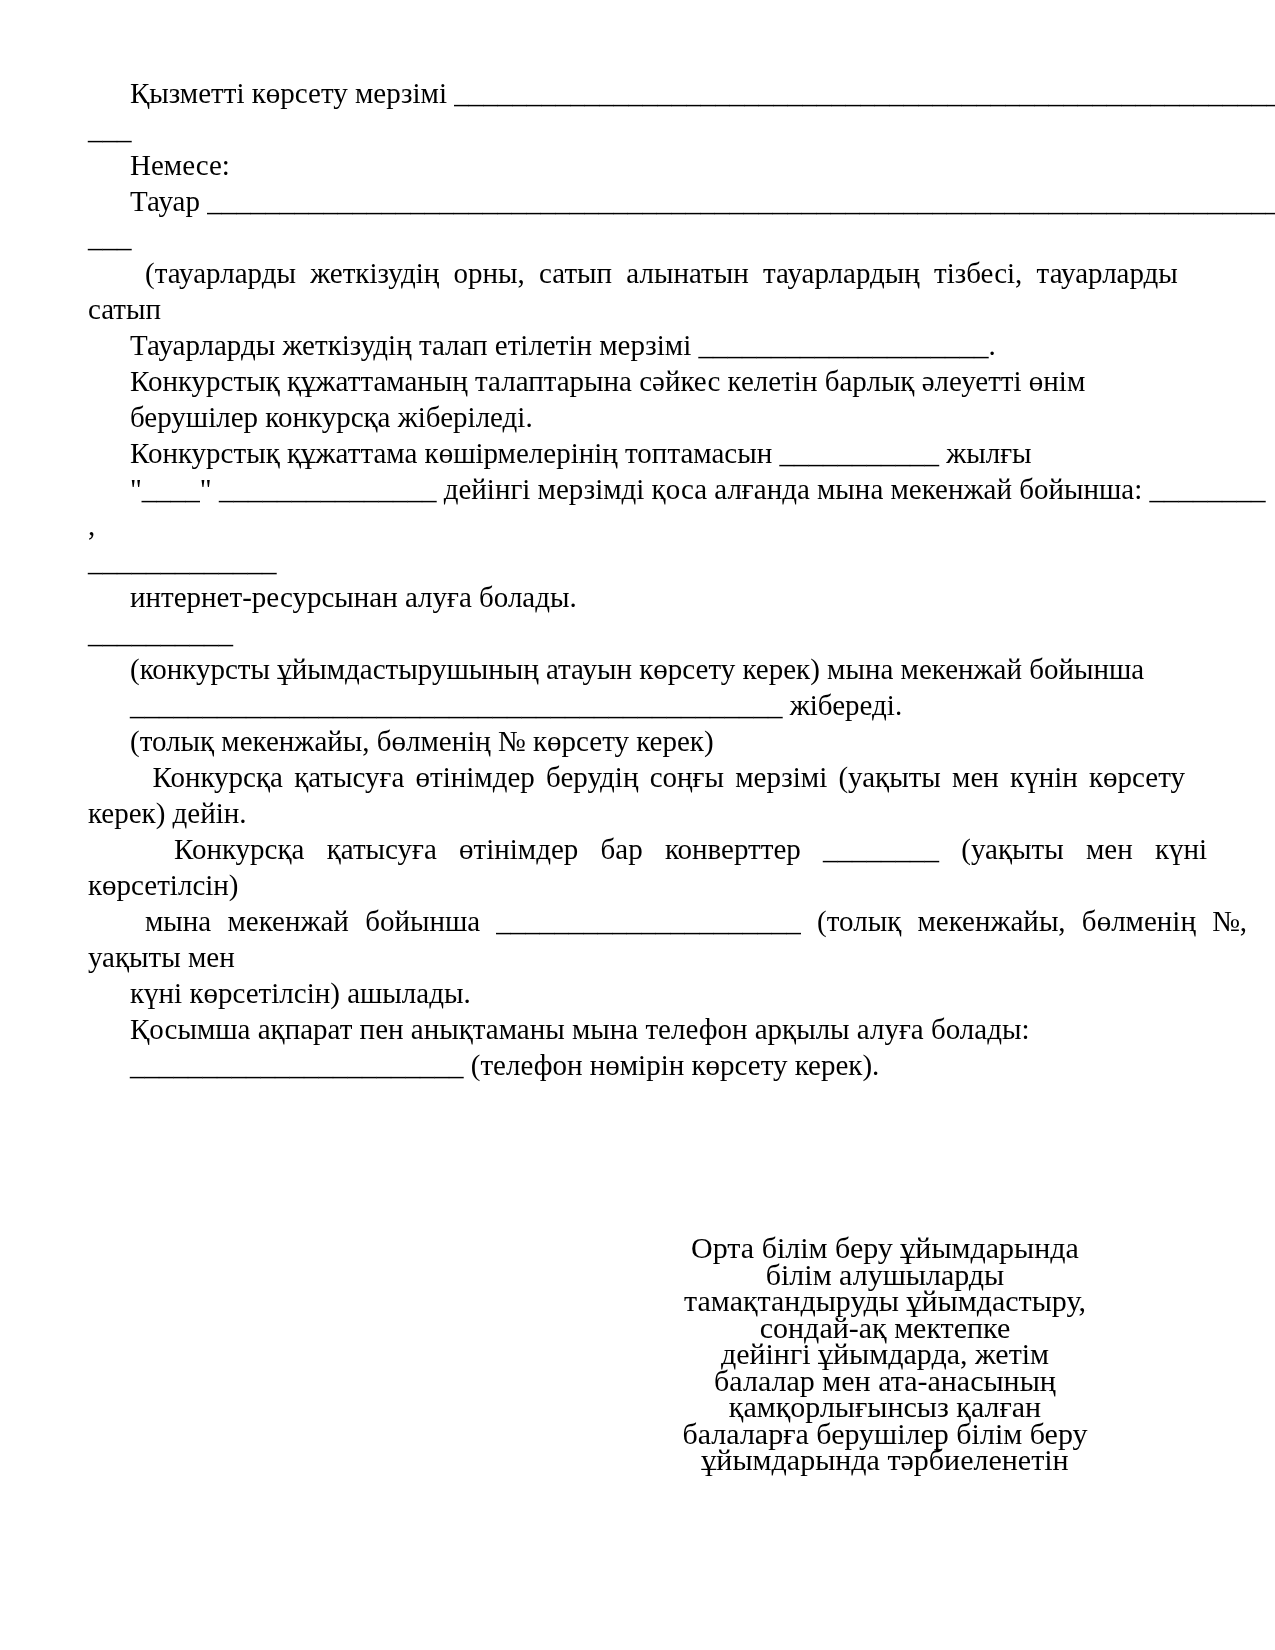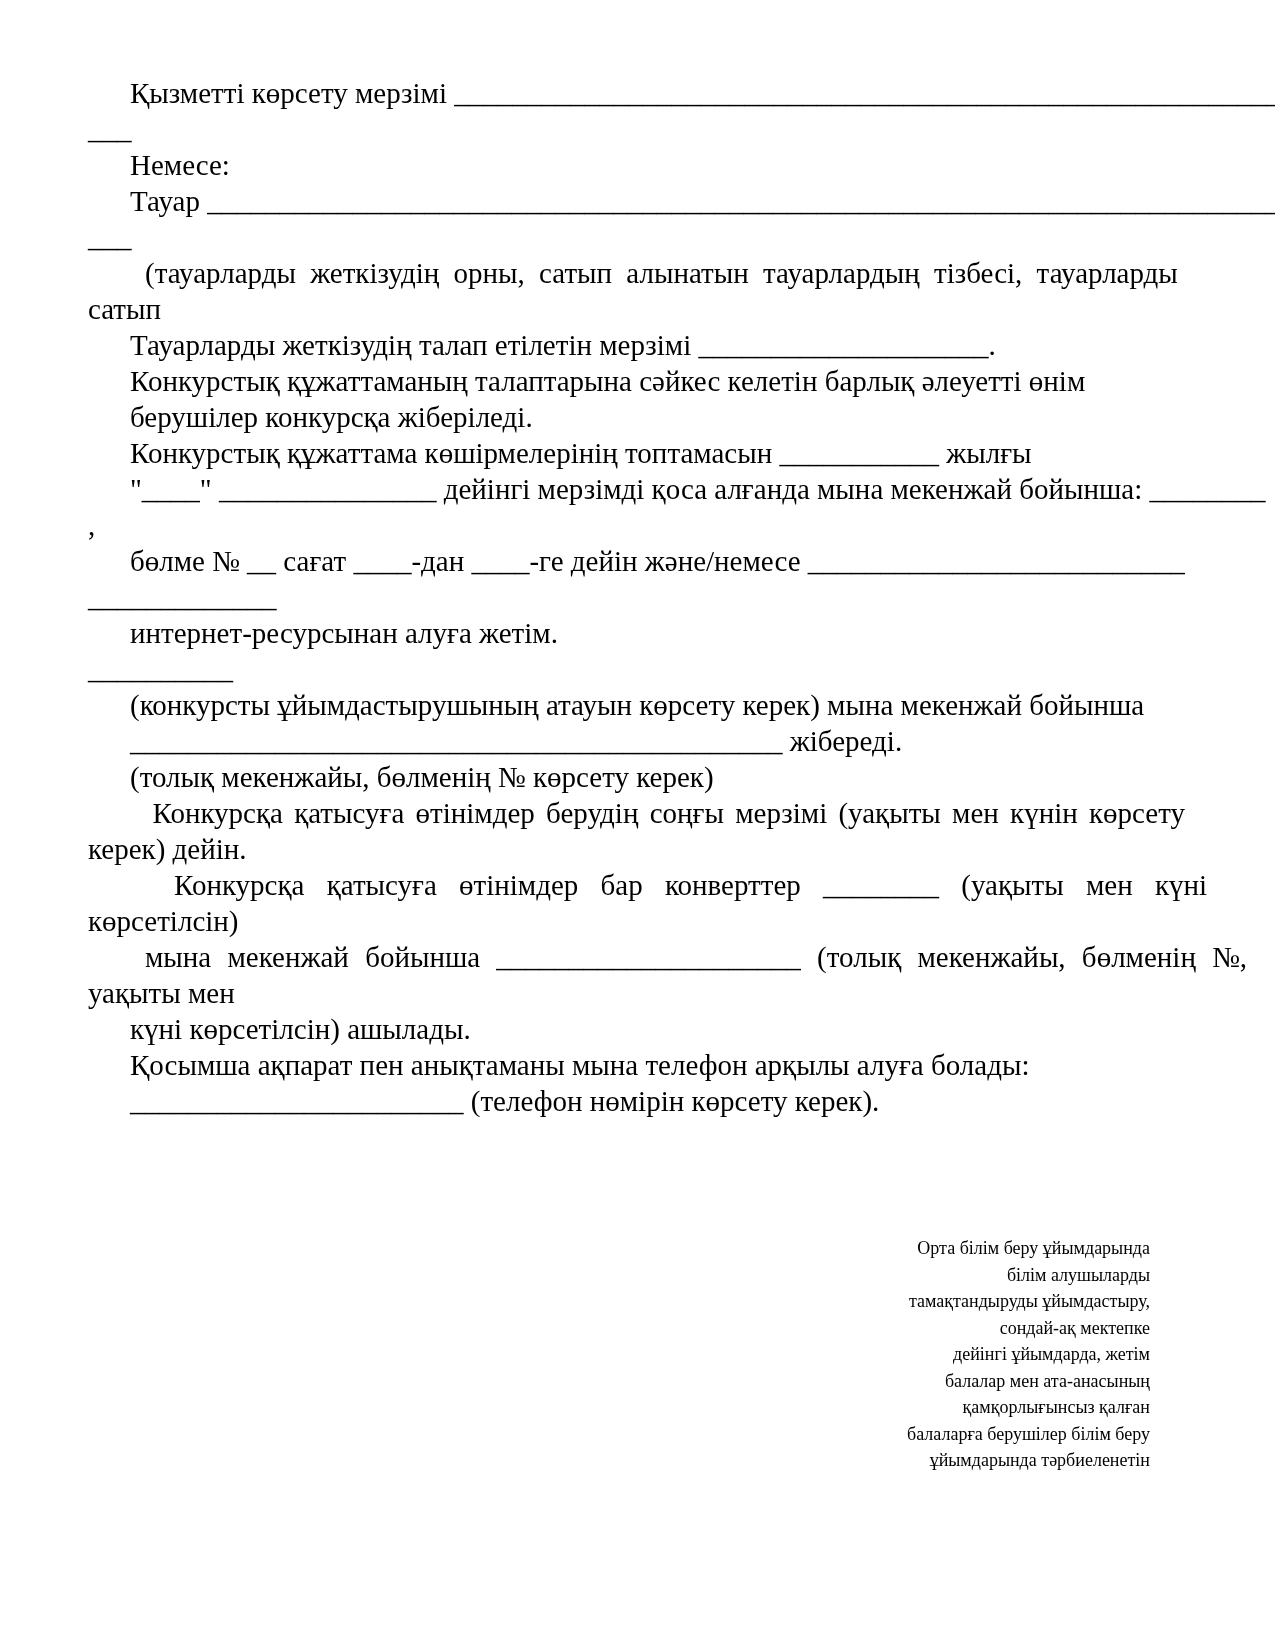"бөлме № __ сағат ____-дан" div.line { html: <div>бөлме № __ сағат ____-дан ____-ге дейін және/немесе __________________________</div> -> none }
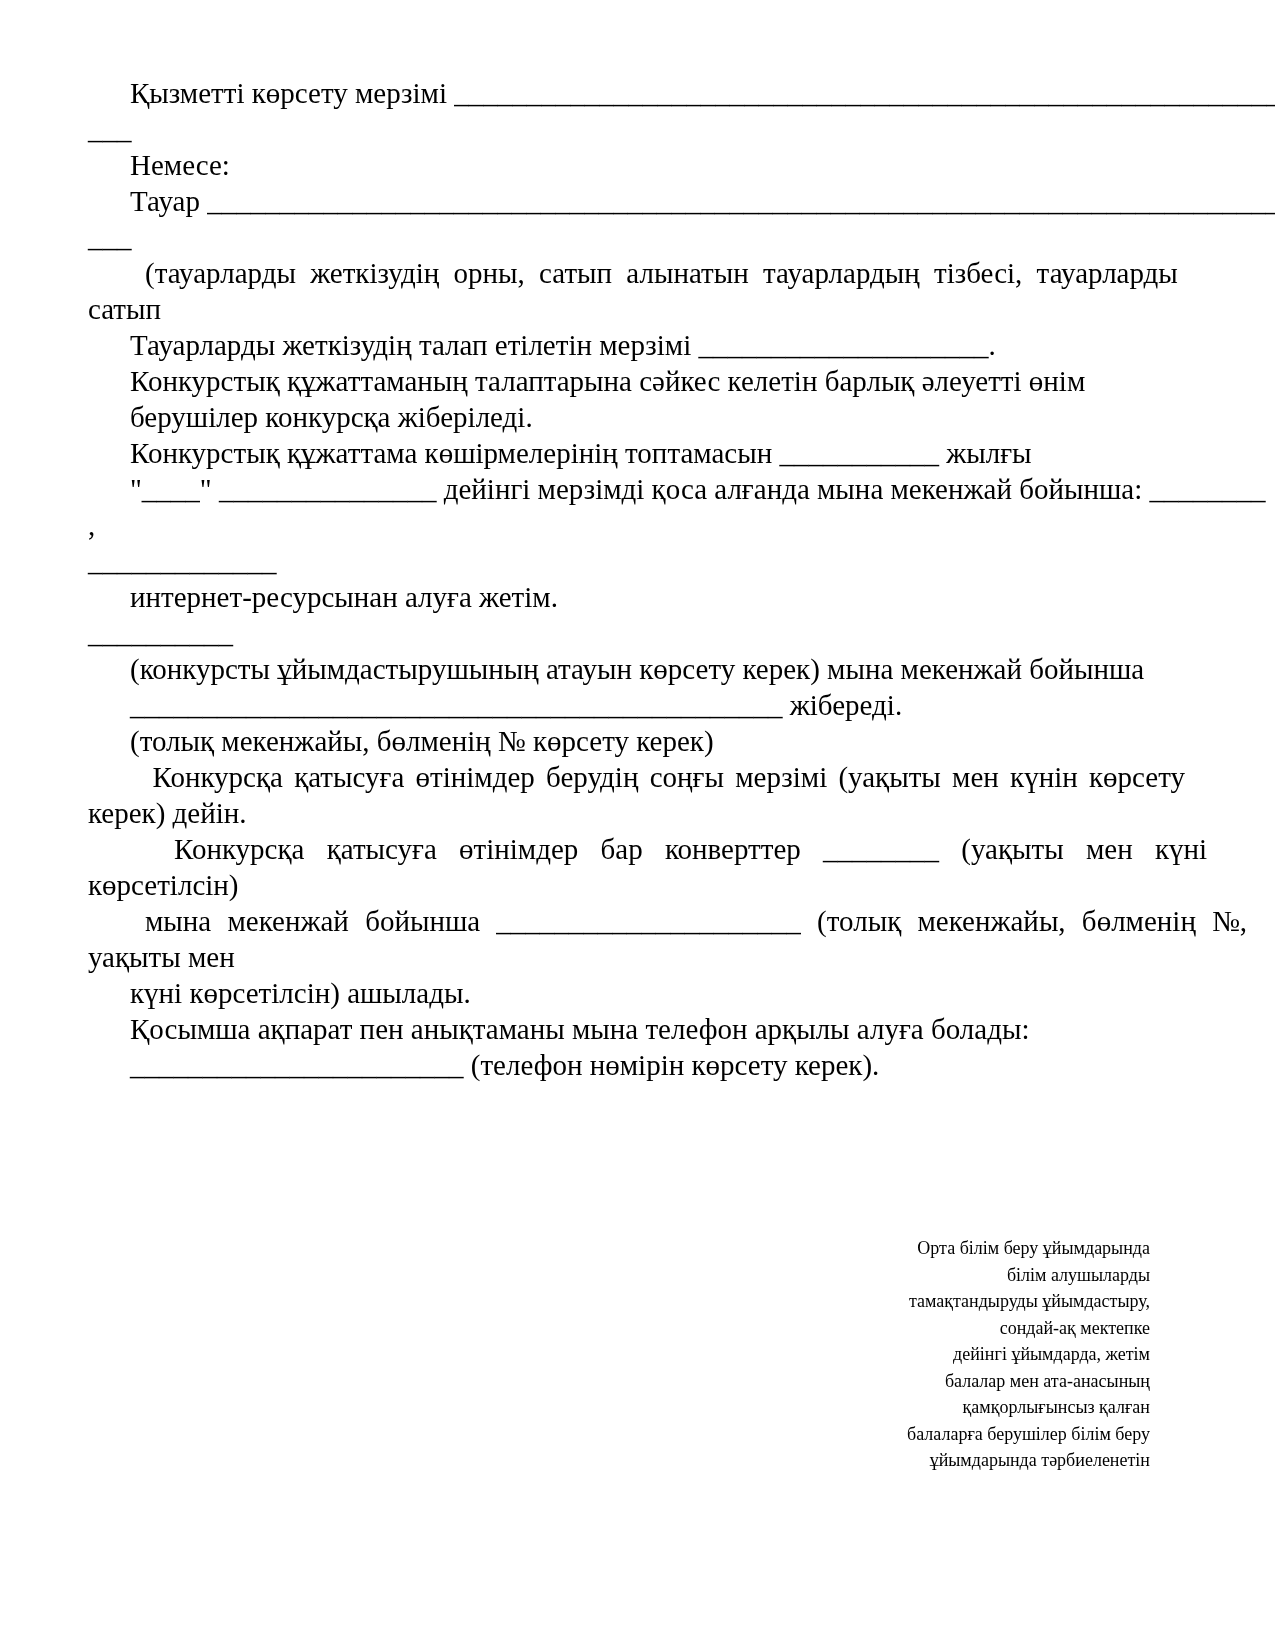"интернет-ресурсынан алуға жетім." div.line { text: жетім -> болады }
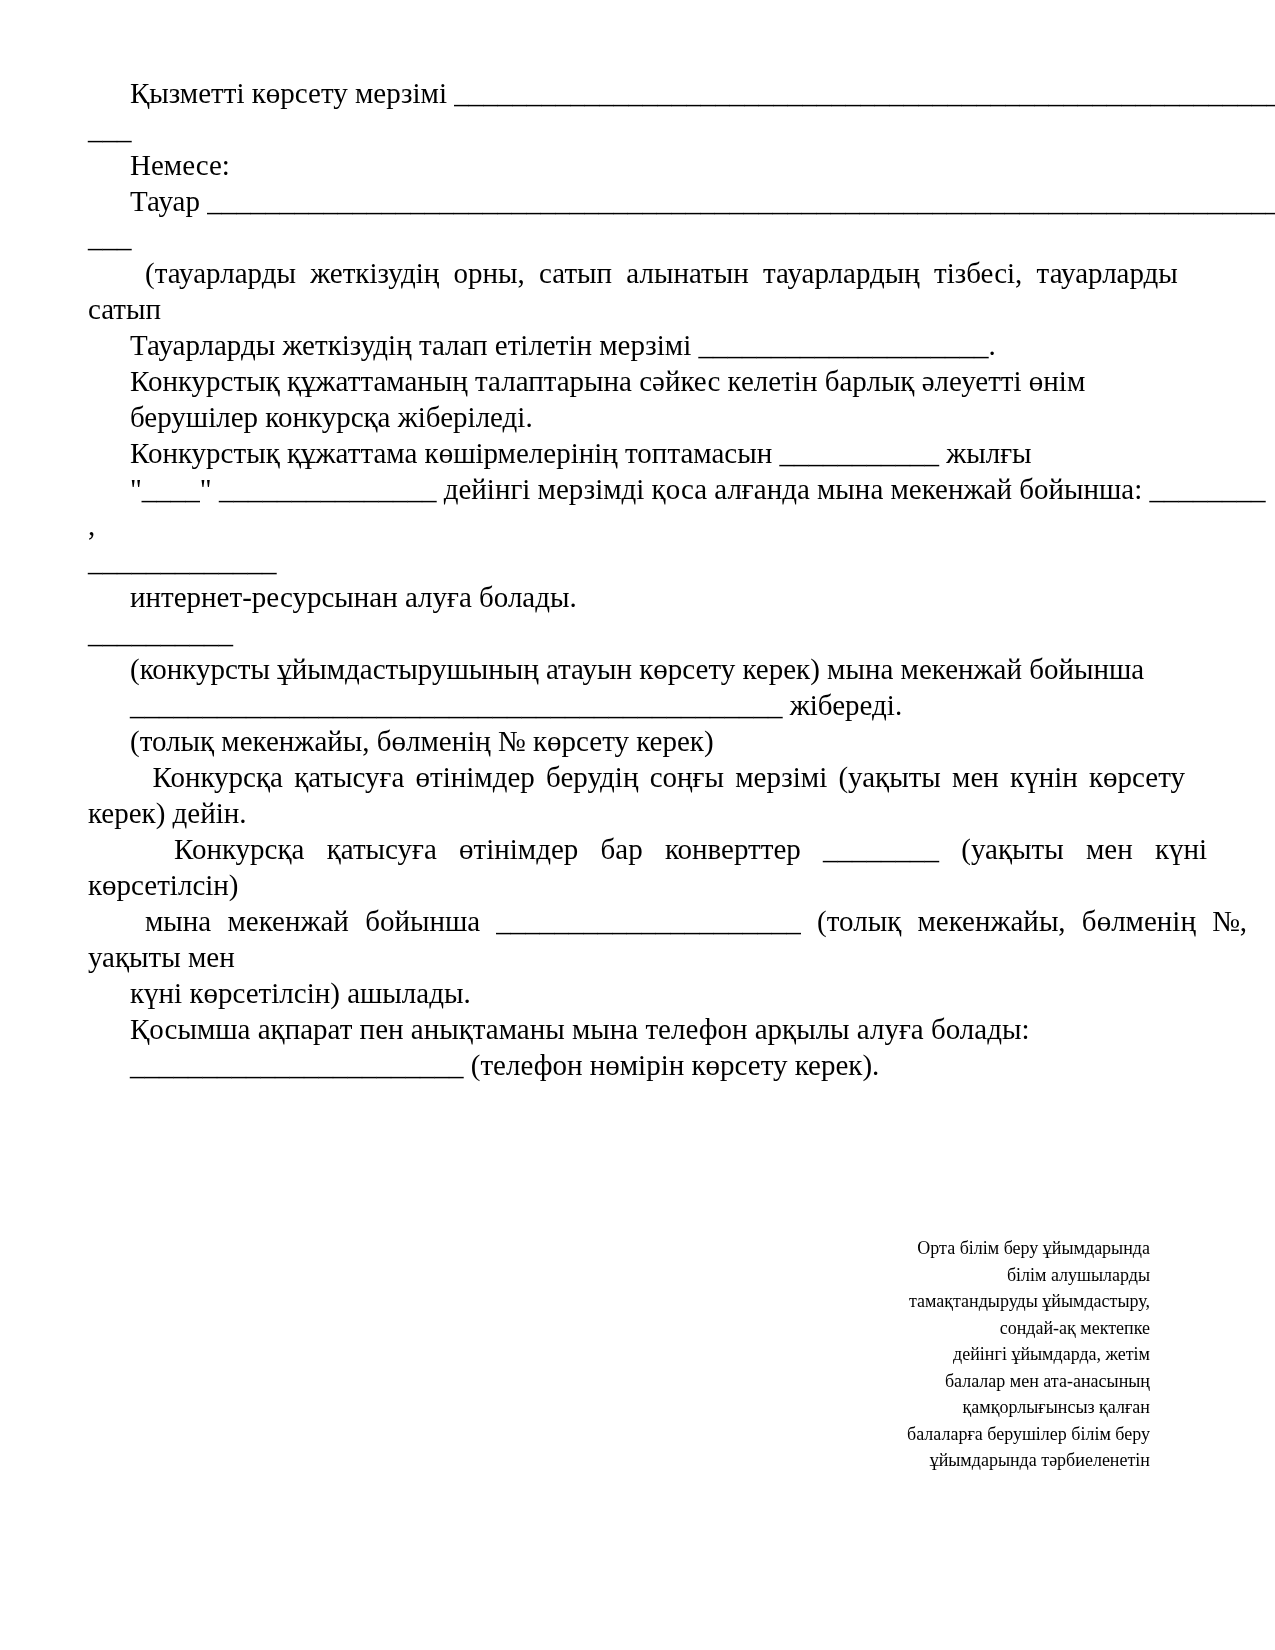"Орта білім беру ұйымдарында" .annex { font-size: 18px -> 30px; text-align: right -> center }
